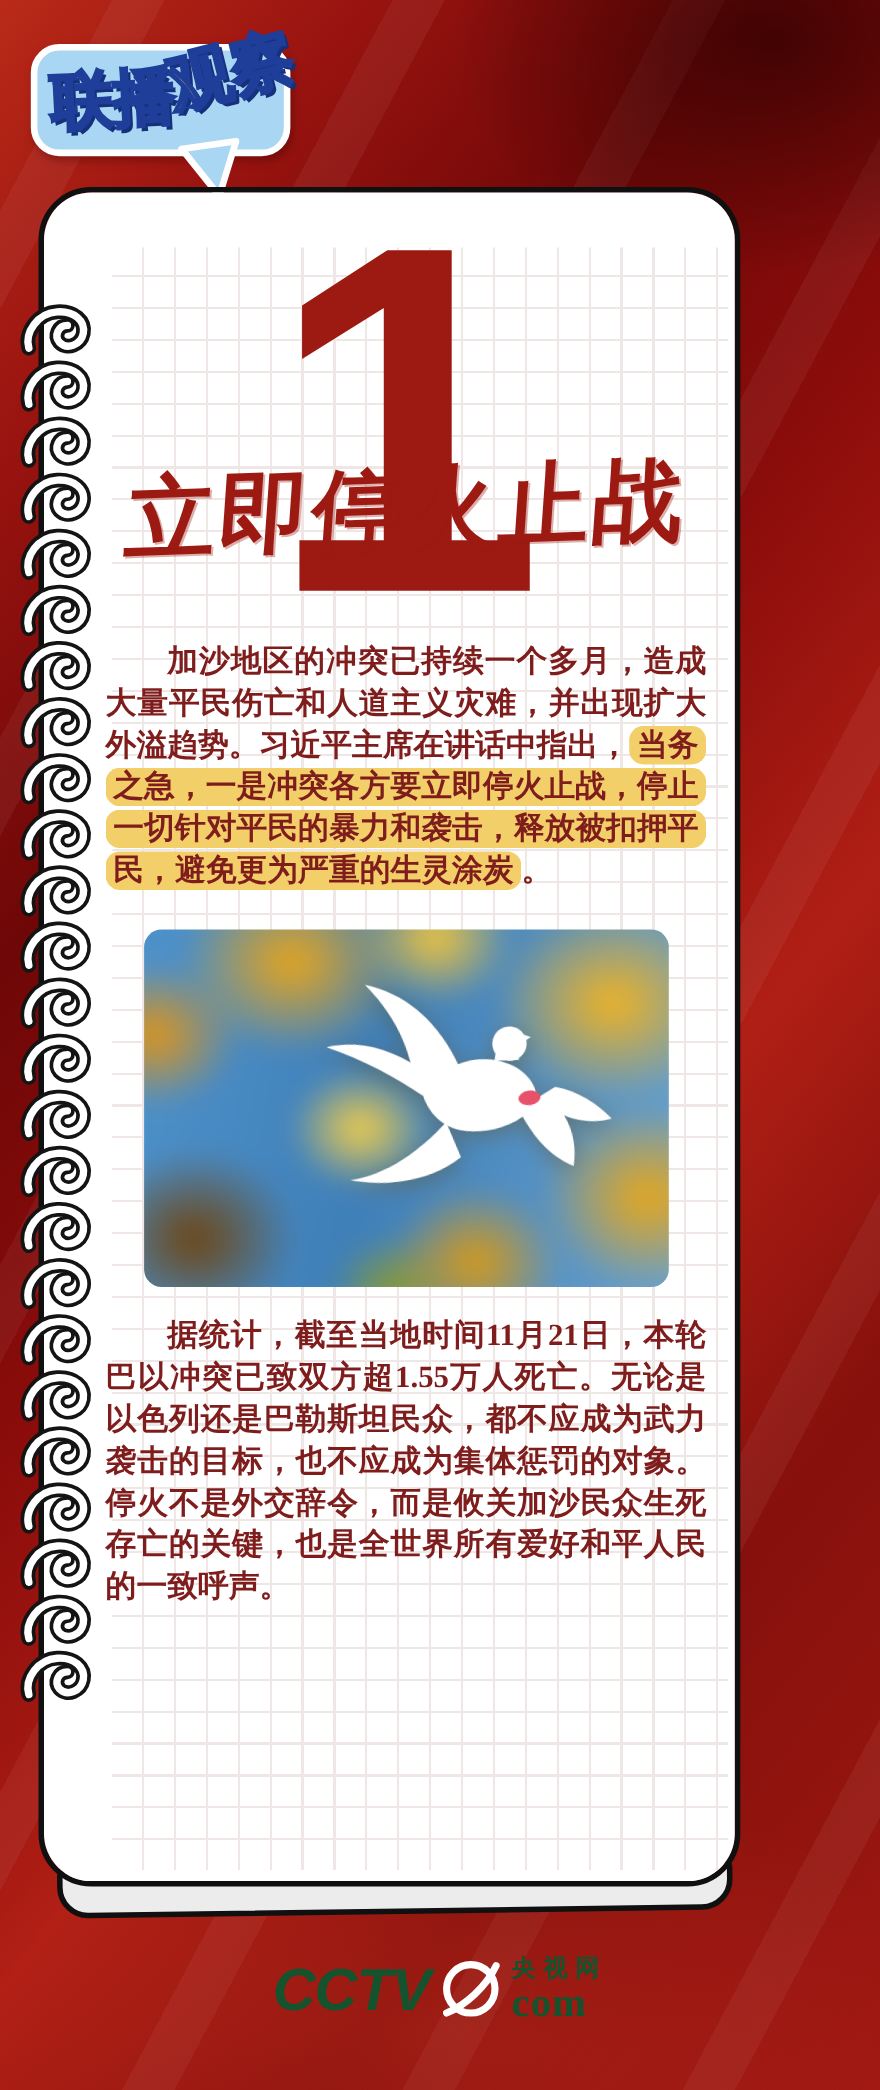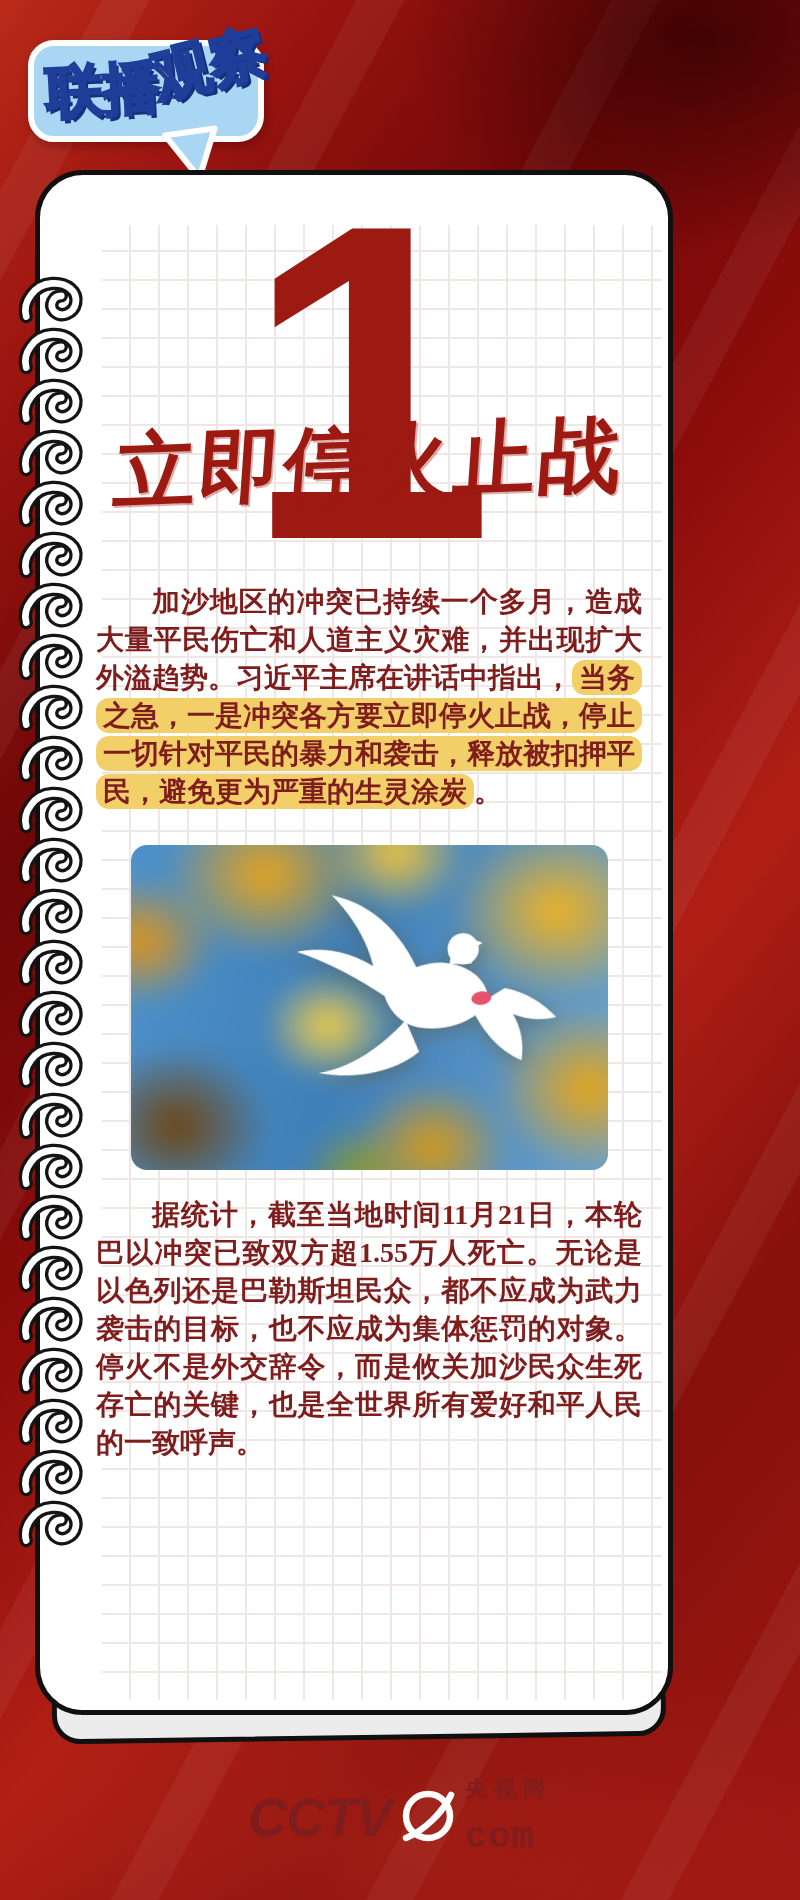"CCTV" .footer-logo { color: #7f1d1d -> #14532d }
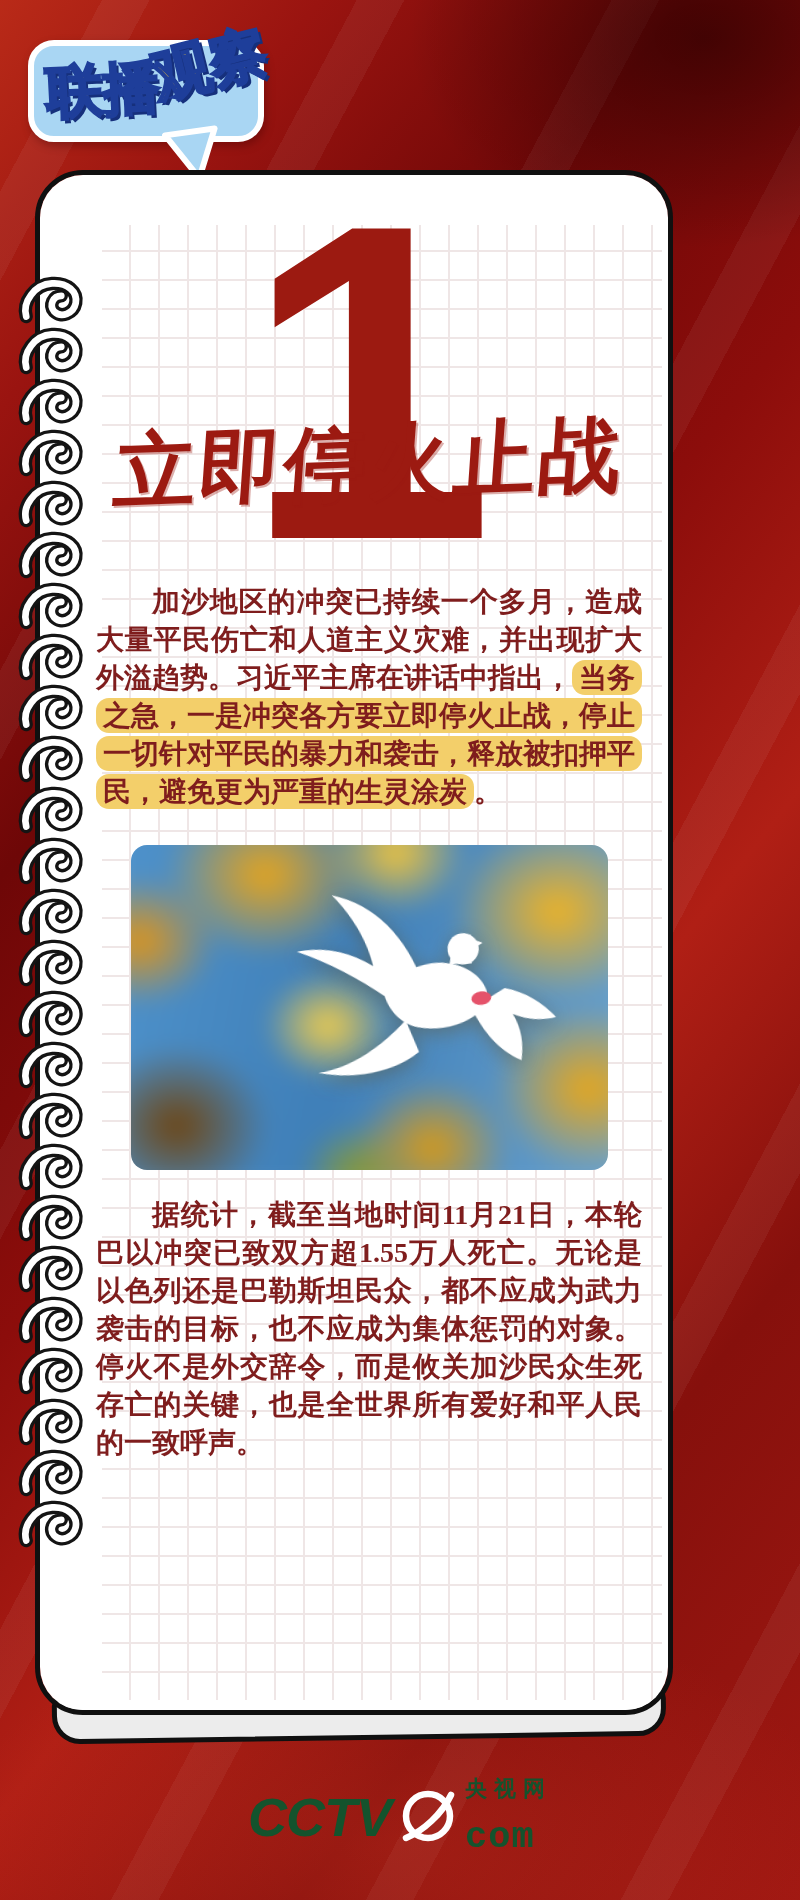"com" .cctv-com { font-family: Liberation Mono, monospace -> Liberation Serif, serif; margin-top: 19px -> 3px }
